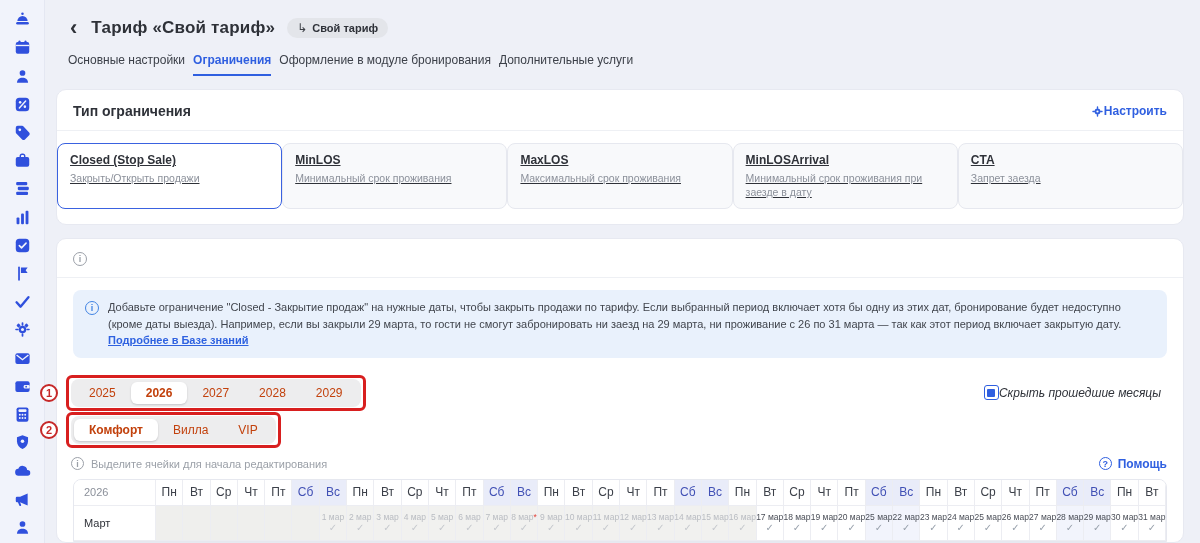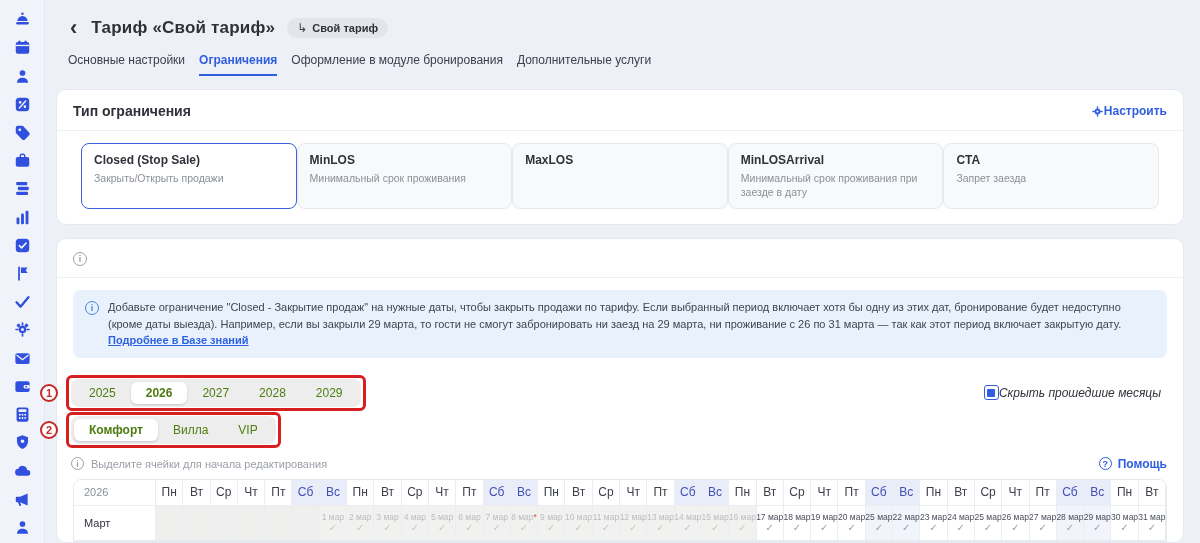"Основные настройки" .tabs { gap: 14px -> 8px }
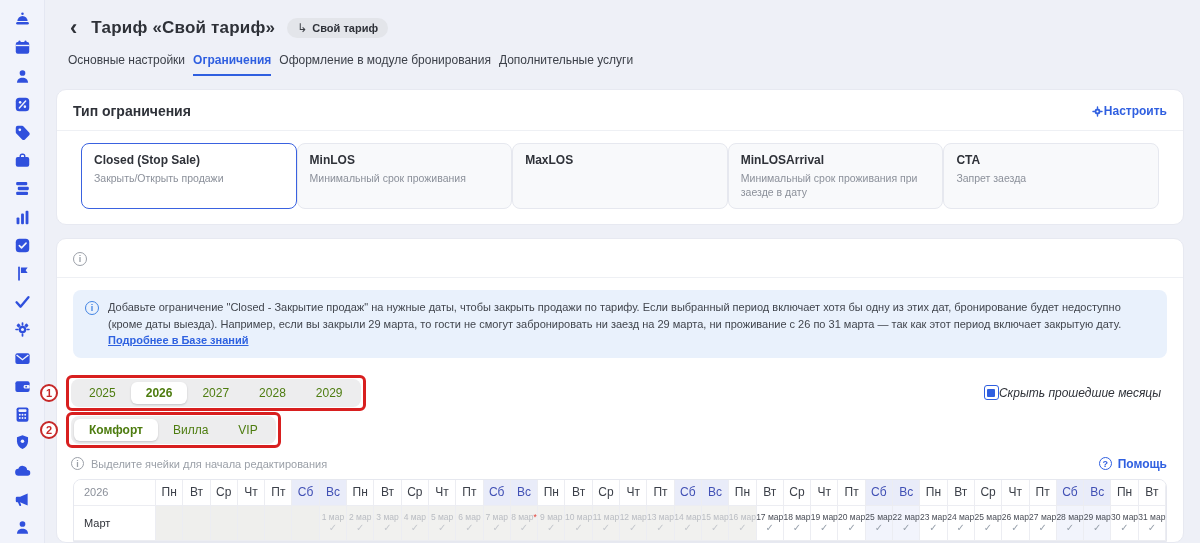"Closed (Stop Sale)" .type-cards { padding: 12px 24px 15px -> 12px 0 15px; text-decoration: none -> underline }
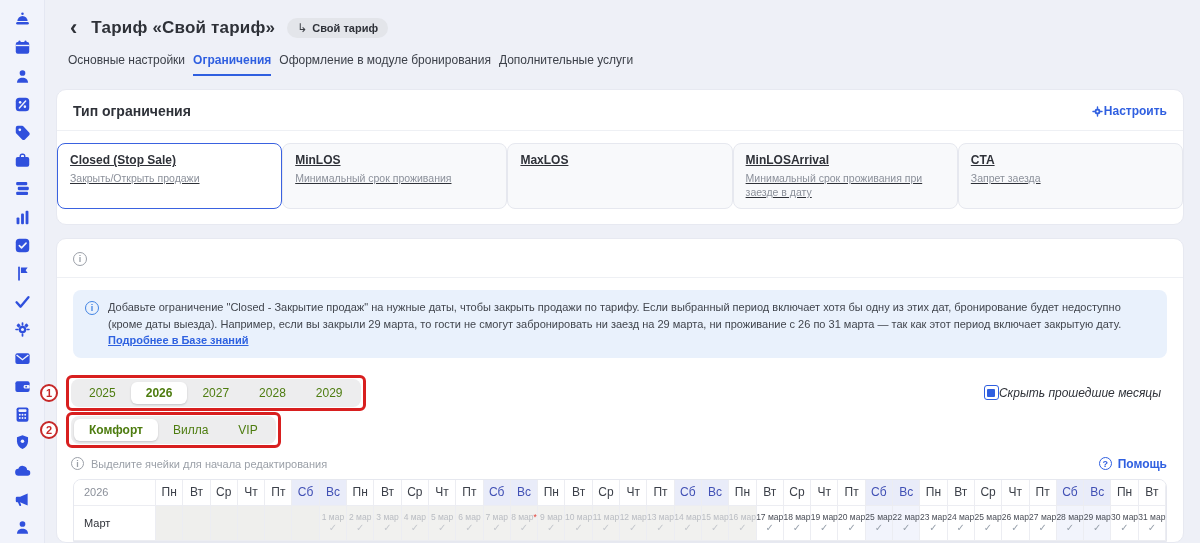"Максимальный срок проживания" div.tc-desc { html: none -> <div>Максимальный срок проживания</div> }
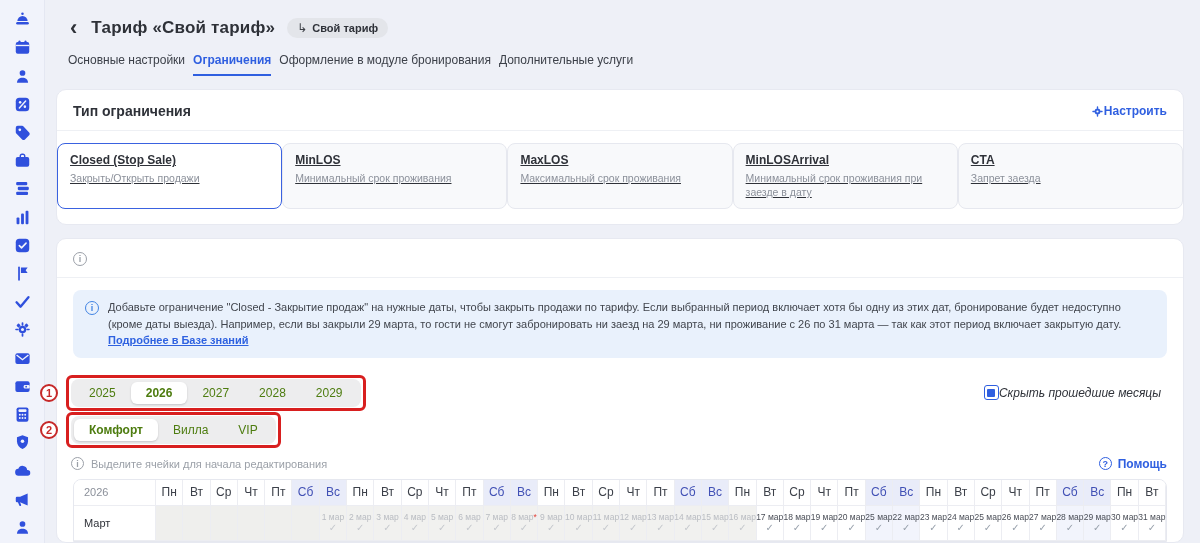"2025" .seg-item { color: #4d7c0f -> #c2410c }
